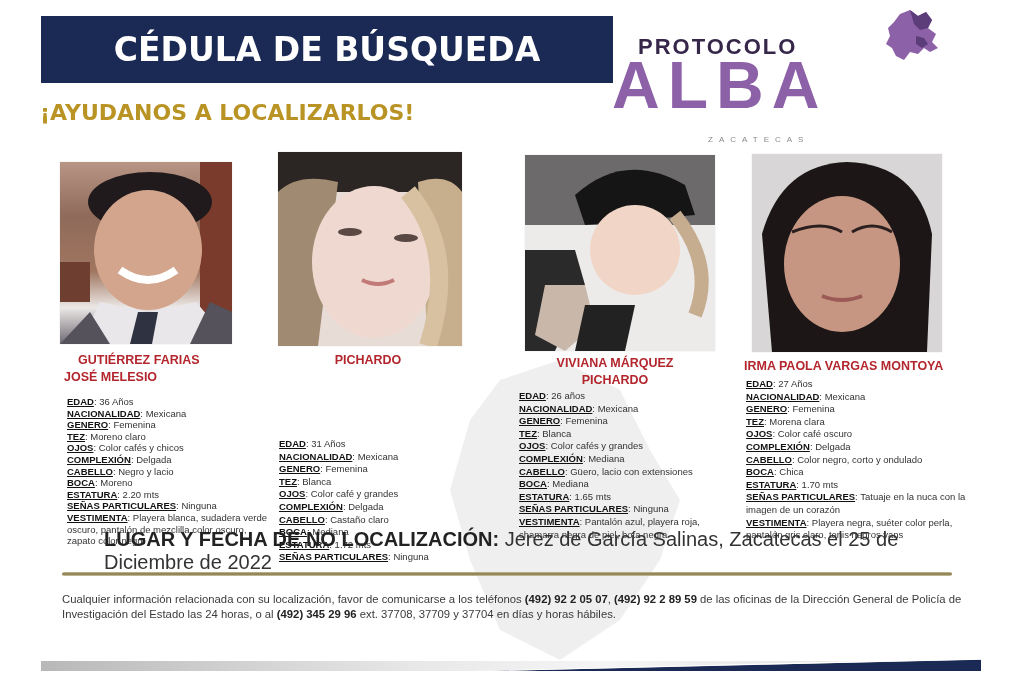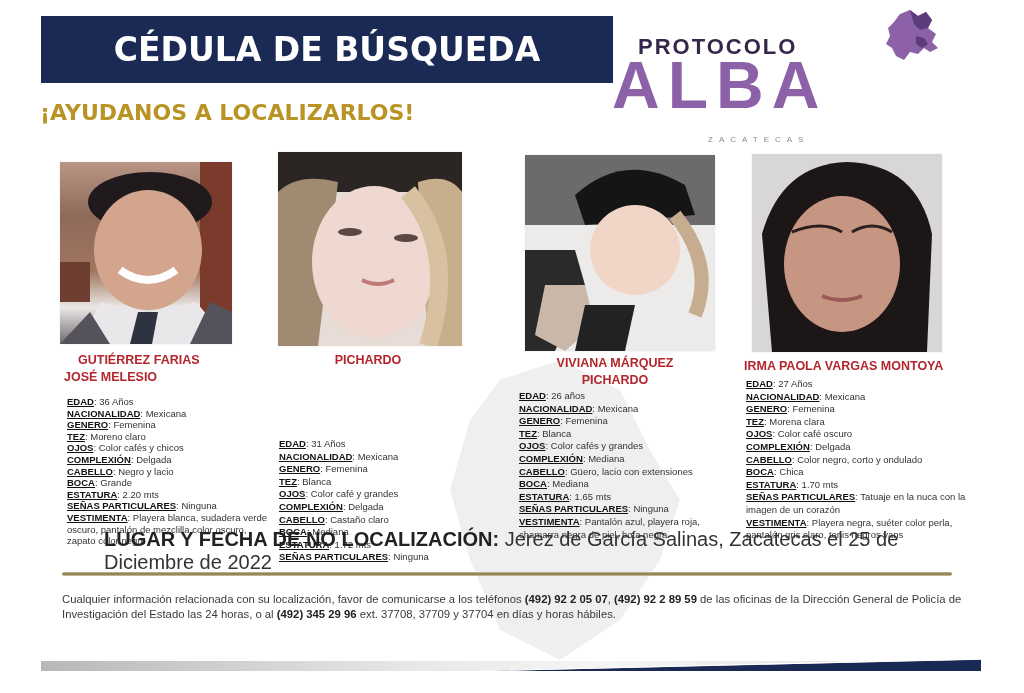"Grande" span { text: Grande -> Moreno }
